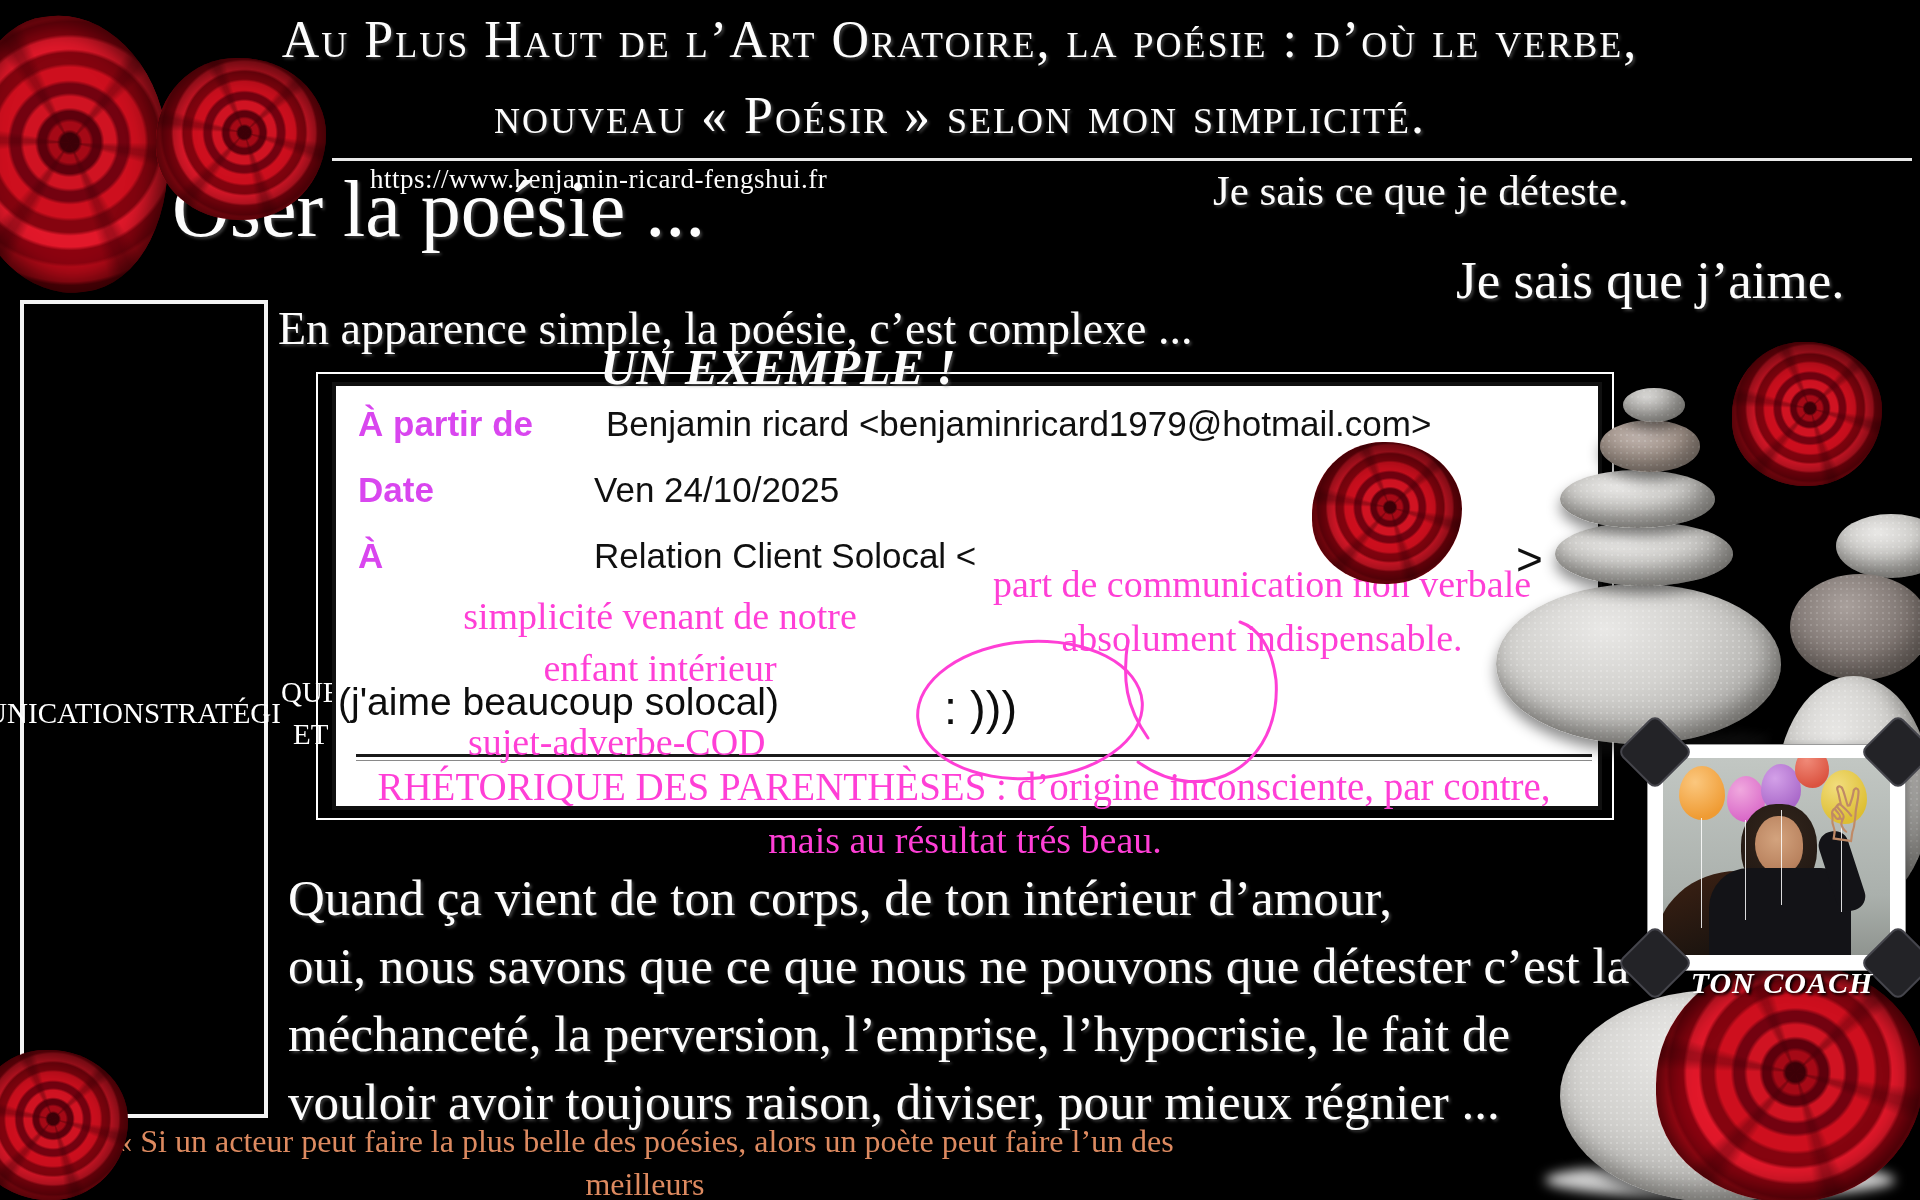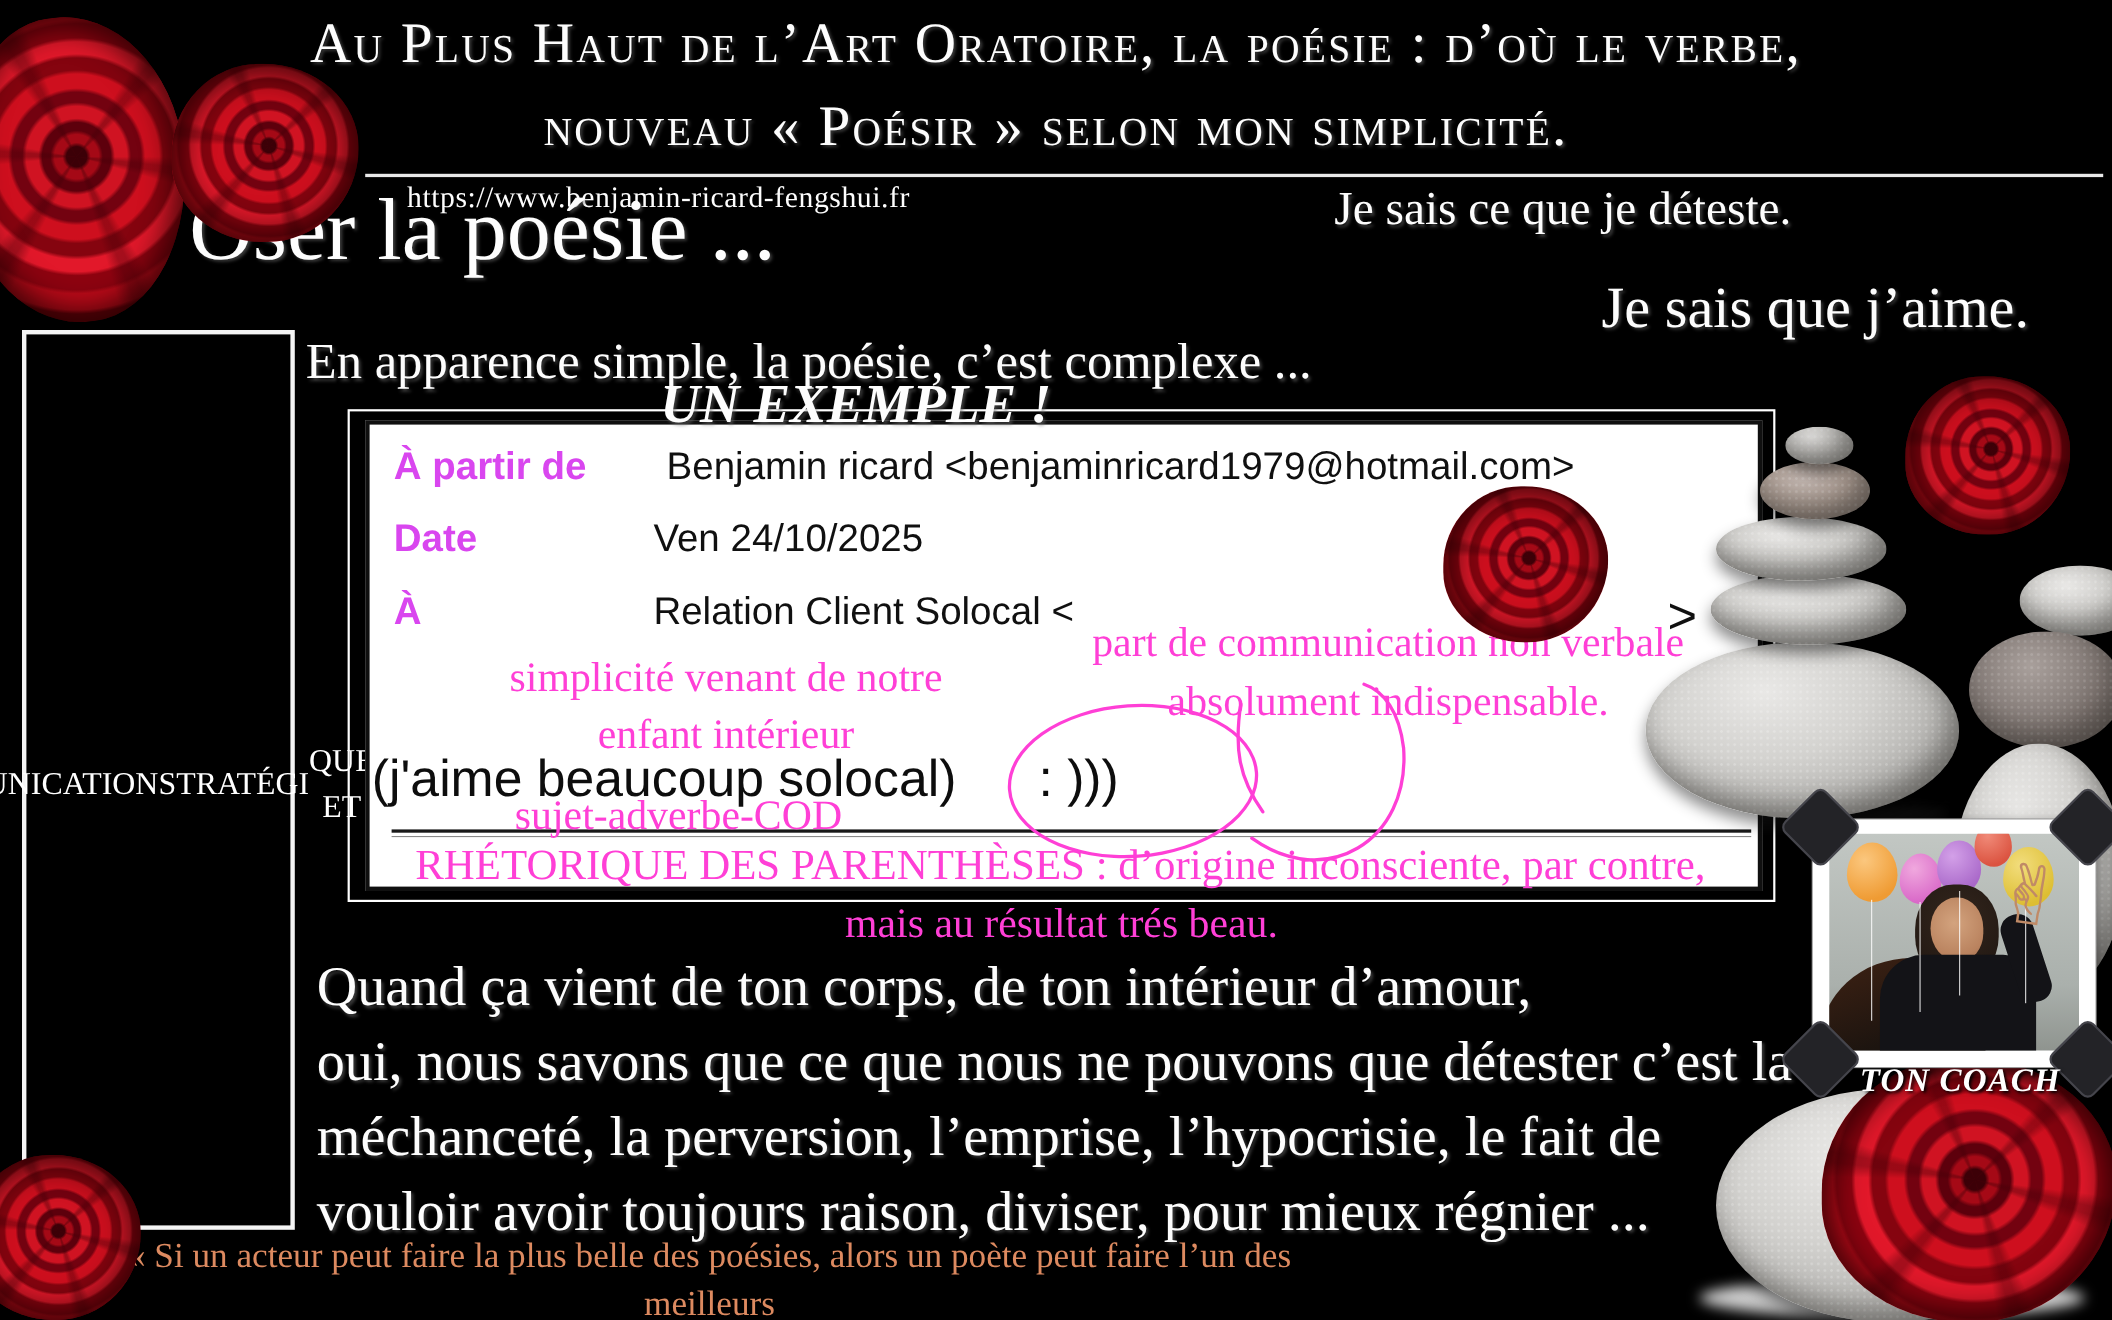"(j'aime beaucoup solocal)" .mail-body { font-size: 47px -> 39px }
